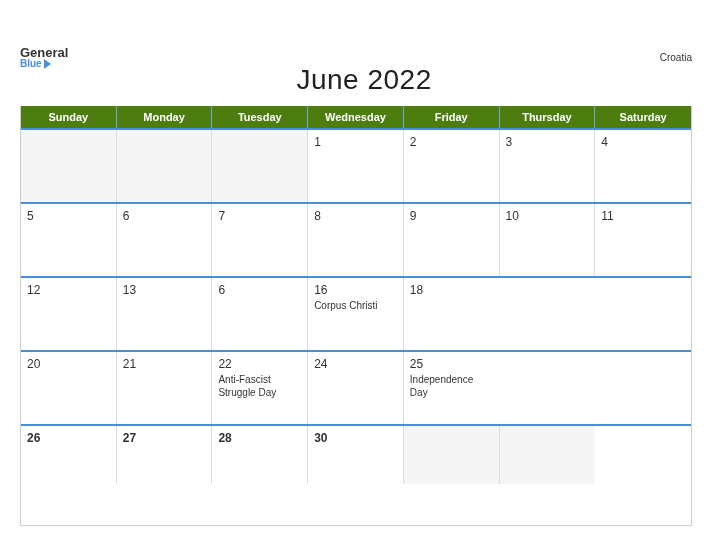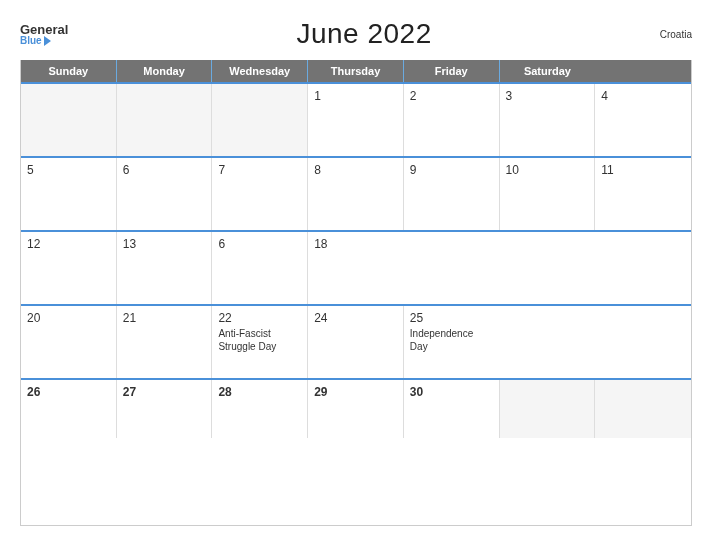"June 2022" .calendar-title { margin-top: none -> 46px }
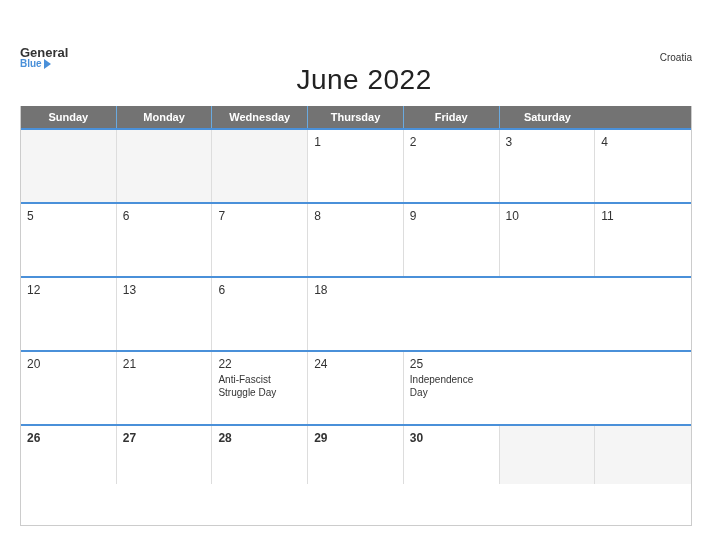"Sunday" .cal-header-row { background: #737373 -> #4d7c0f }
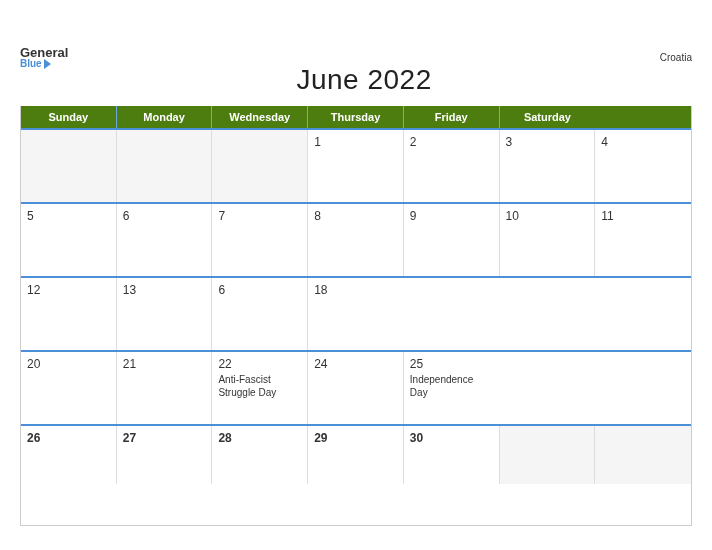"Tuesday" div.cal-header-cell { html: none -> <div>Tuesday</div> }
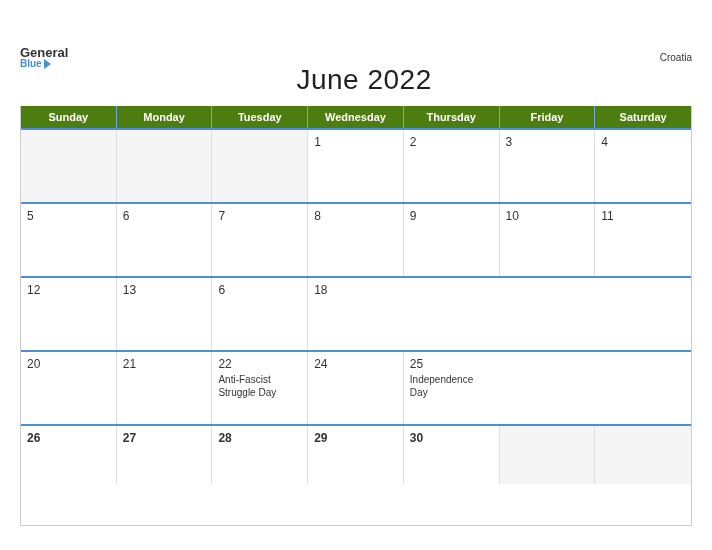"Thursday" div.cal-header-cell { order: before "Friday" -> after "Friday" }
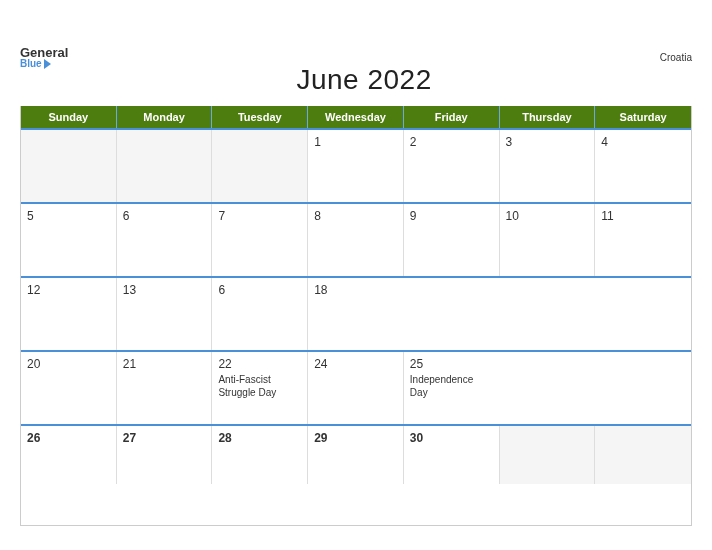"16" div.cal-cell { html: none -> <div> <span>16</span> <span>Corpus Christi</span> </div> }
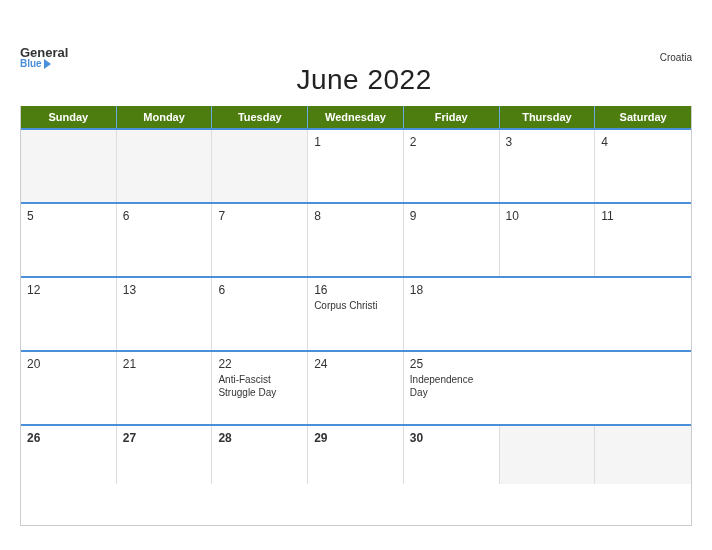"29" div.cal-cell { html: <div> <span>29</span> </div> -> none }
